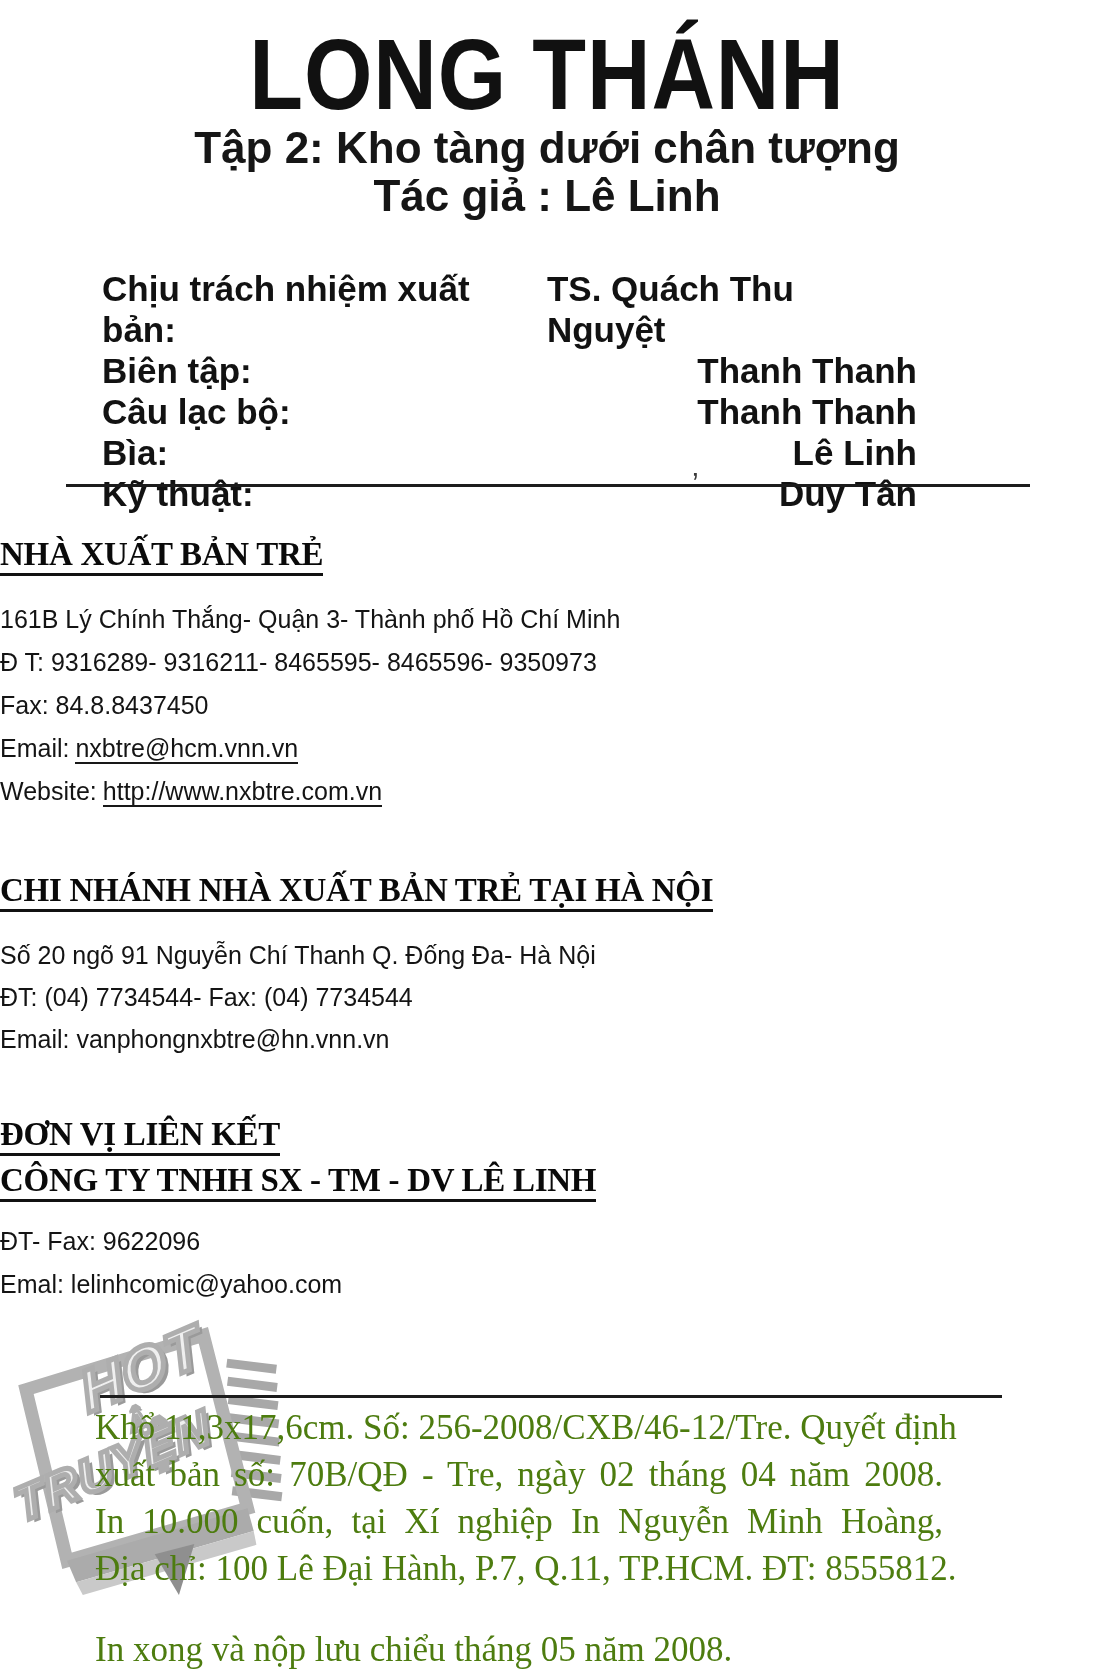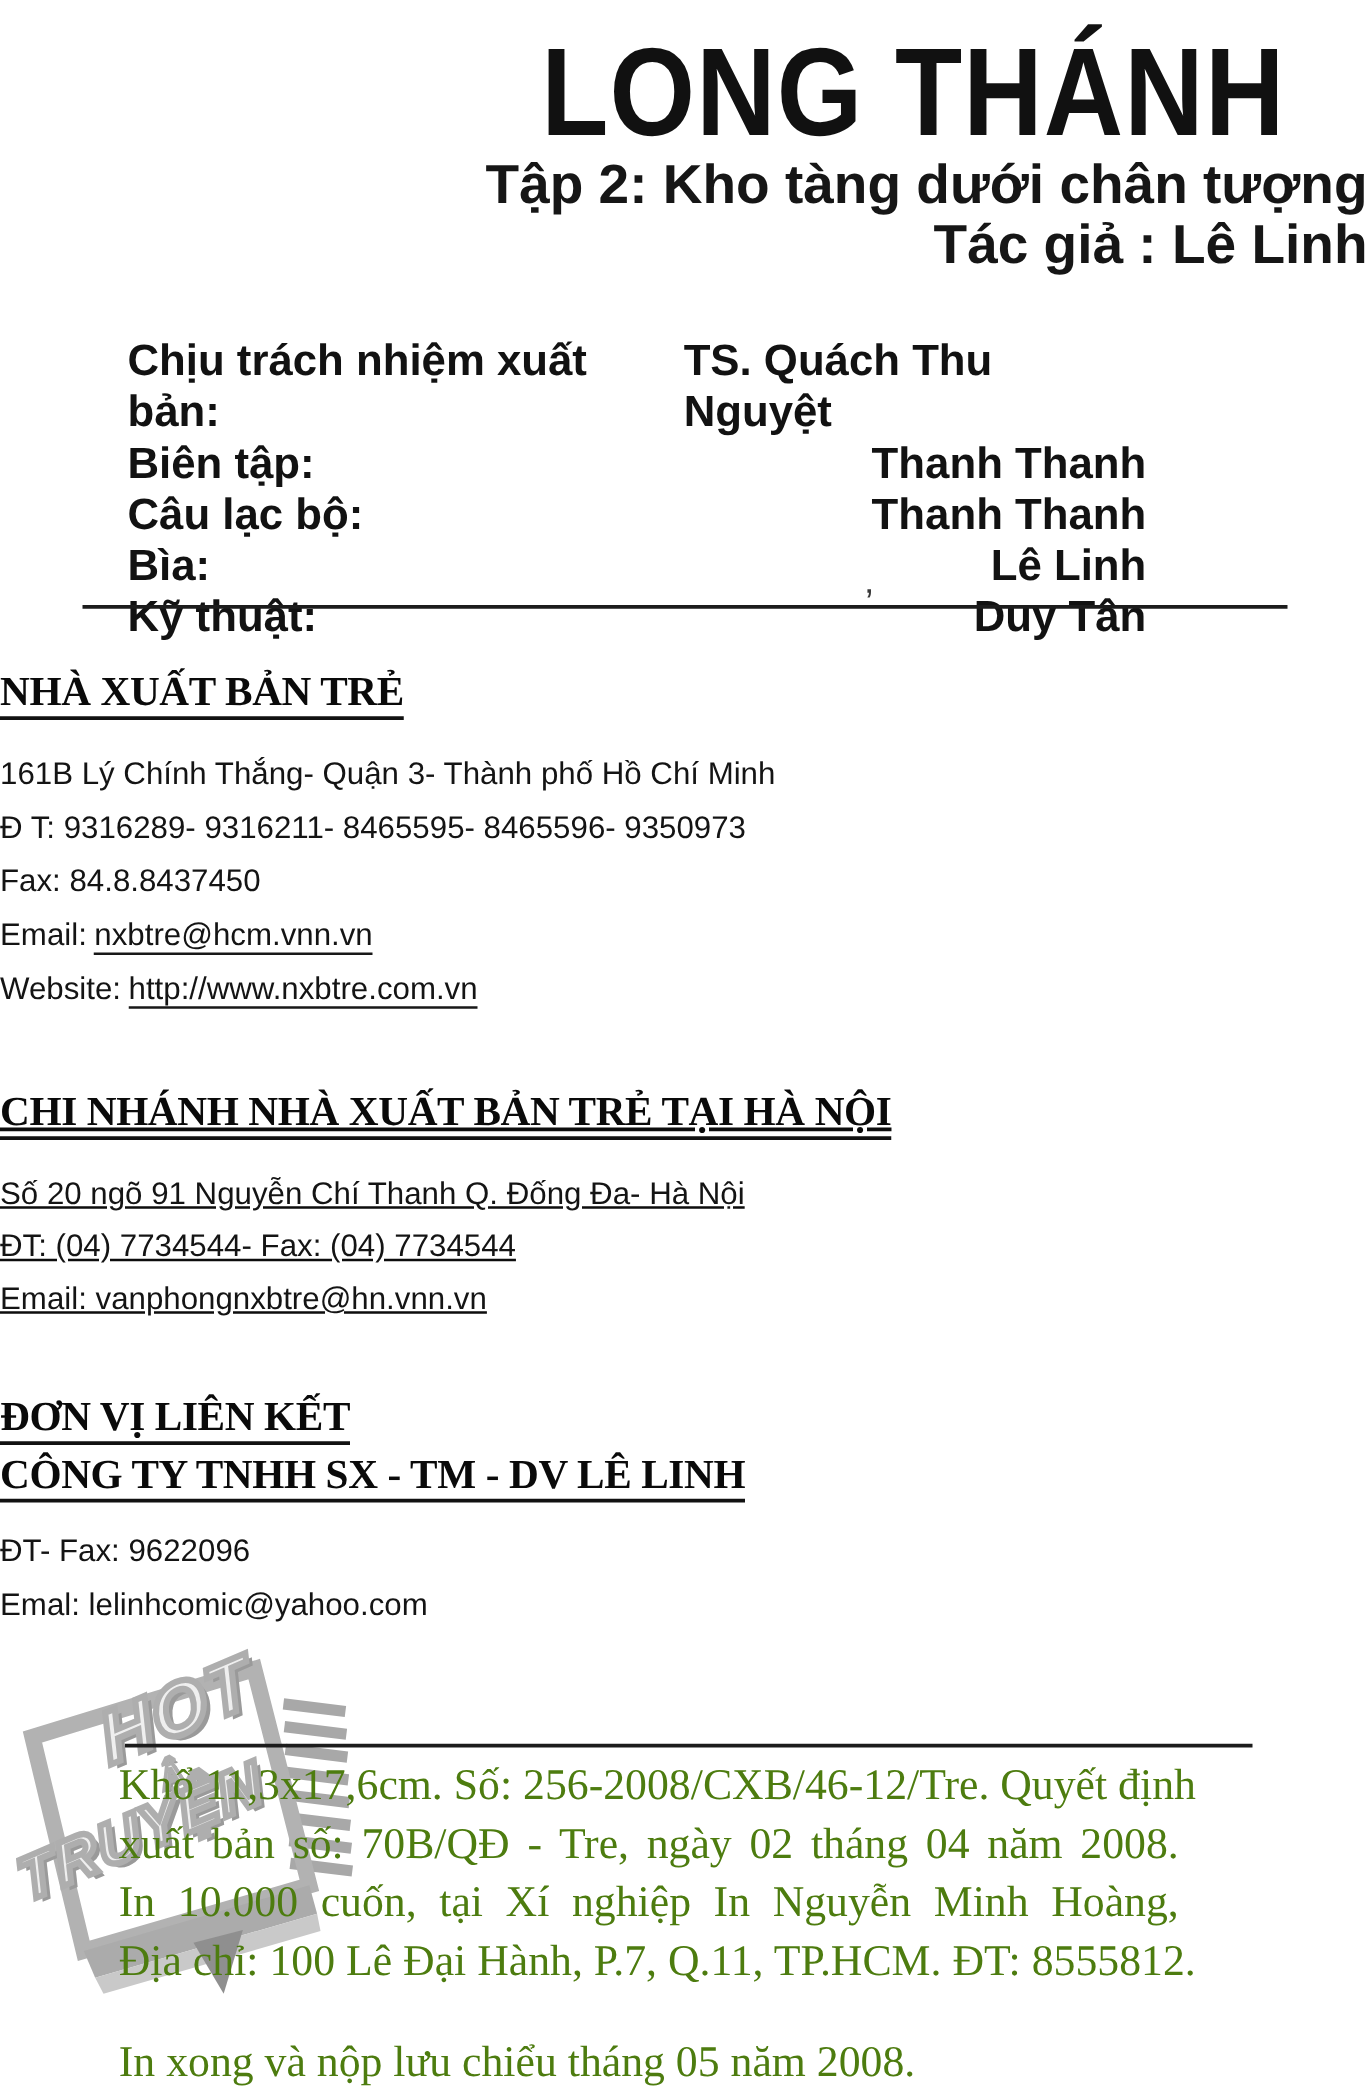"LONG THÁNH" .masthead { text-align: right -> center }
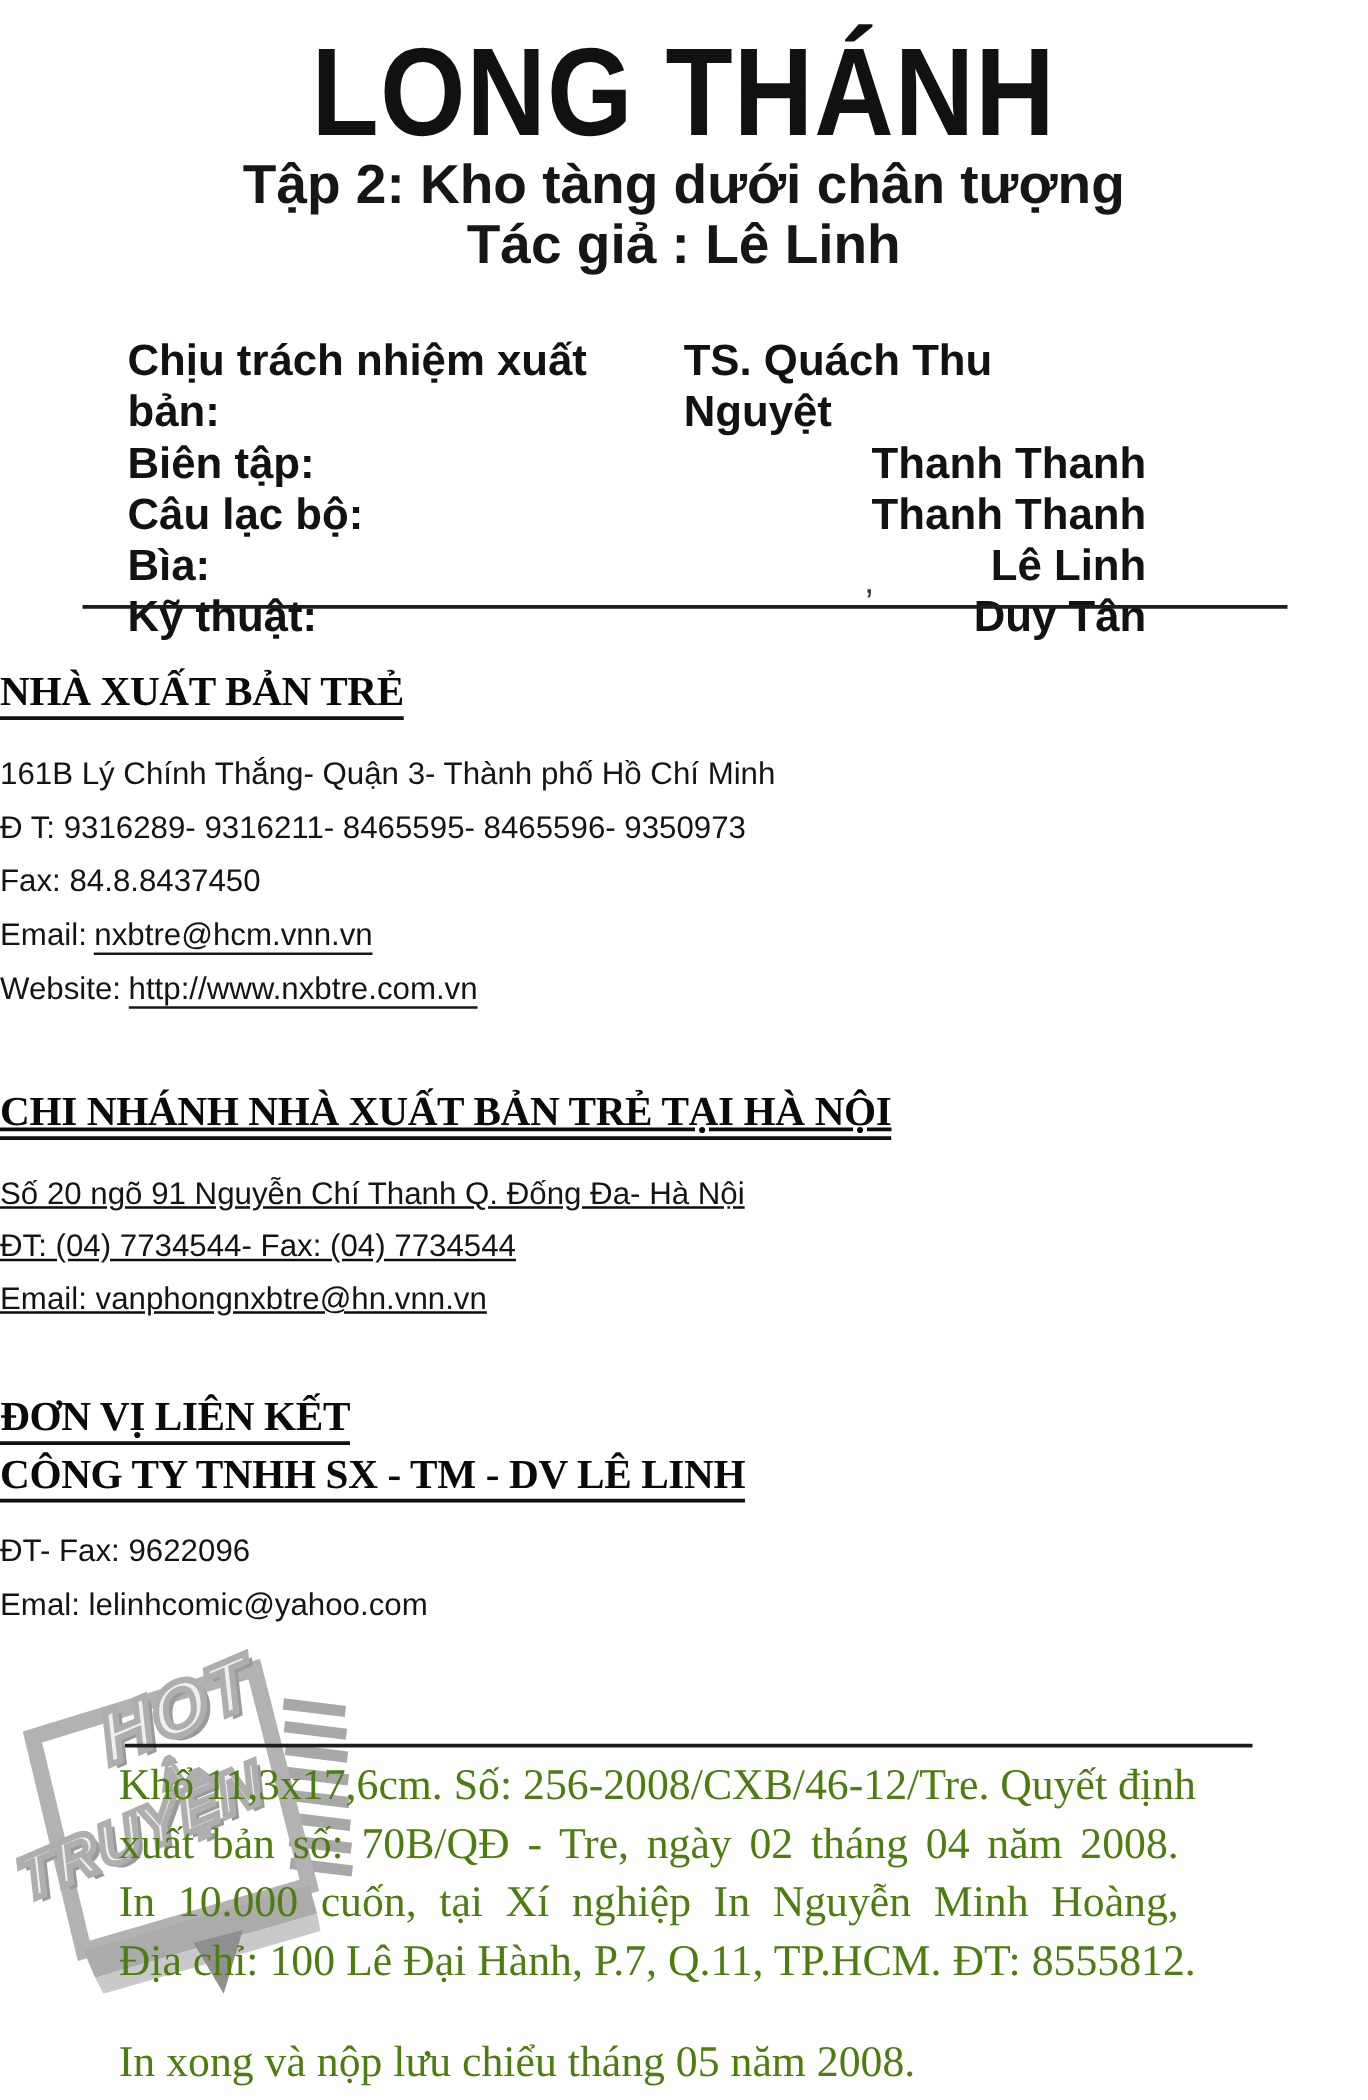"CHI NHÁNH NHÀ XUẤT BẢN" .branch { text-decoration: underline -> none }
